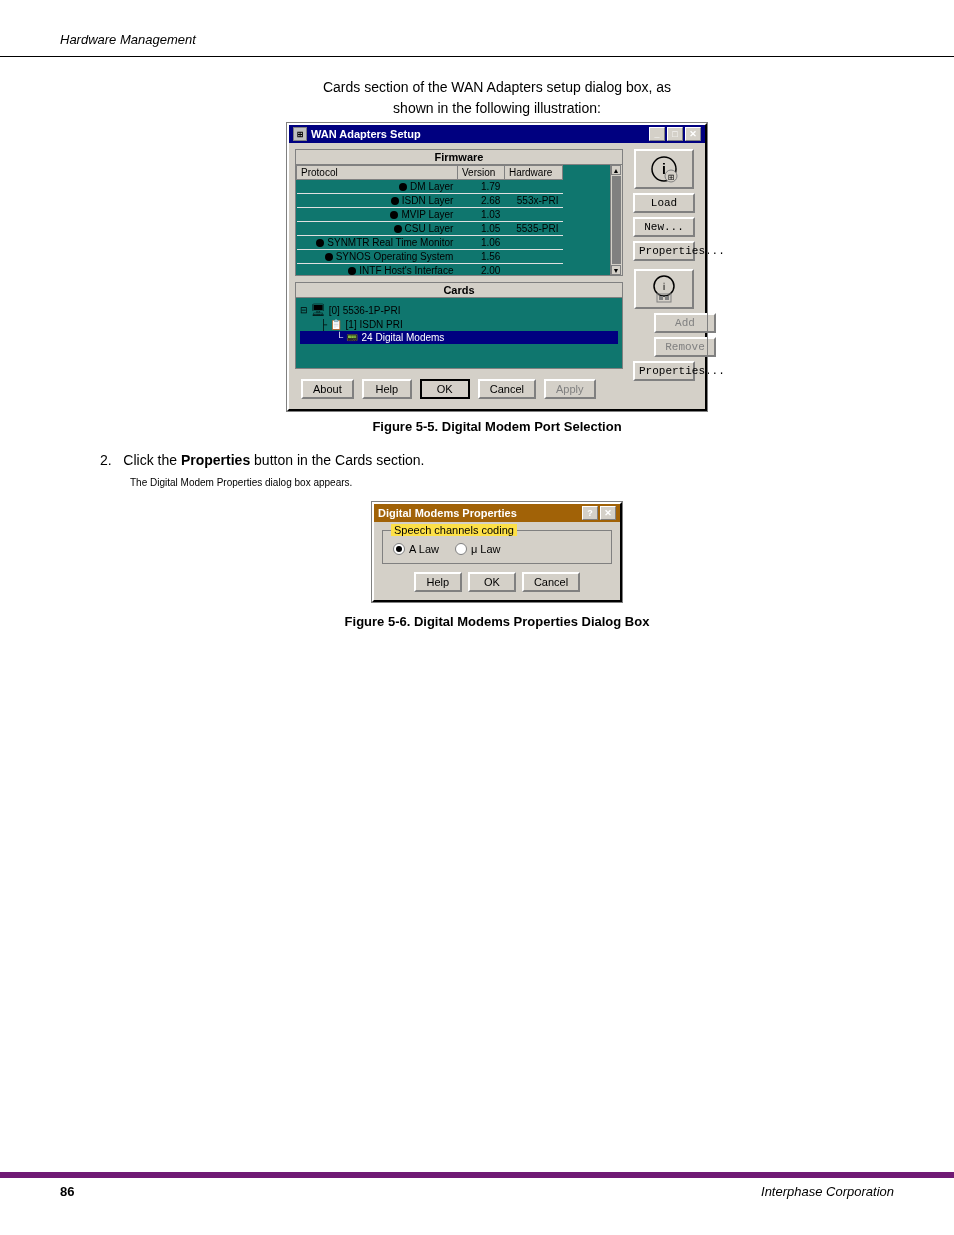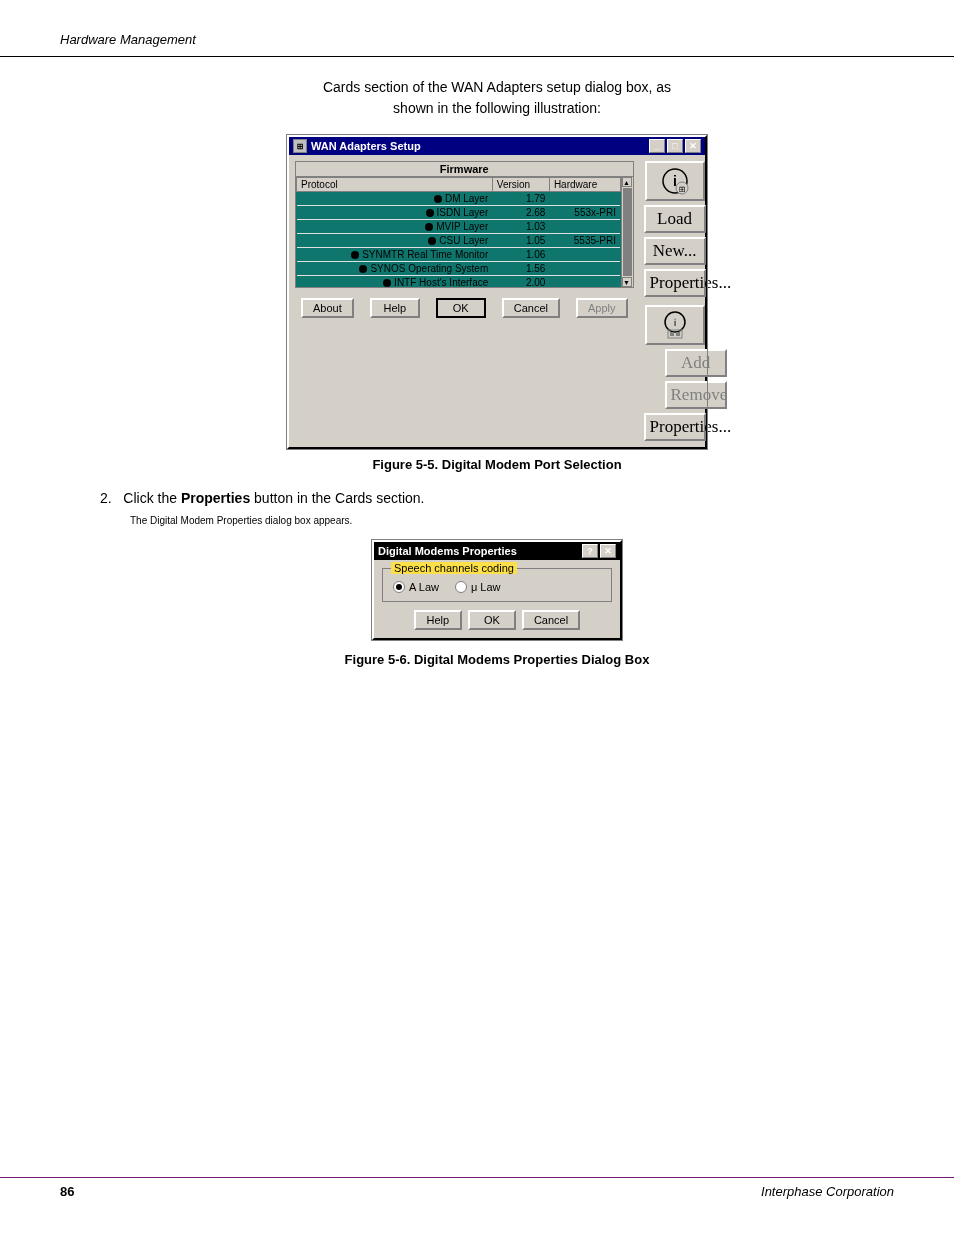"Cards section of the WAN" .intro-text { margin-bottom: 16px -> 4px }
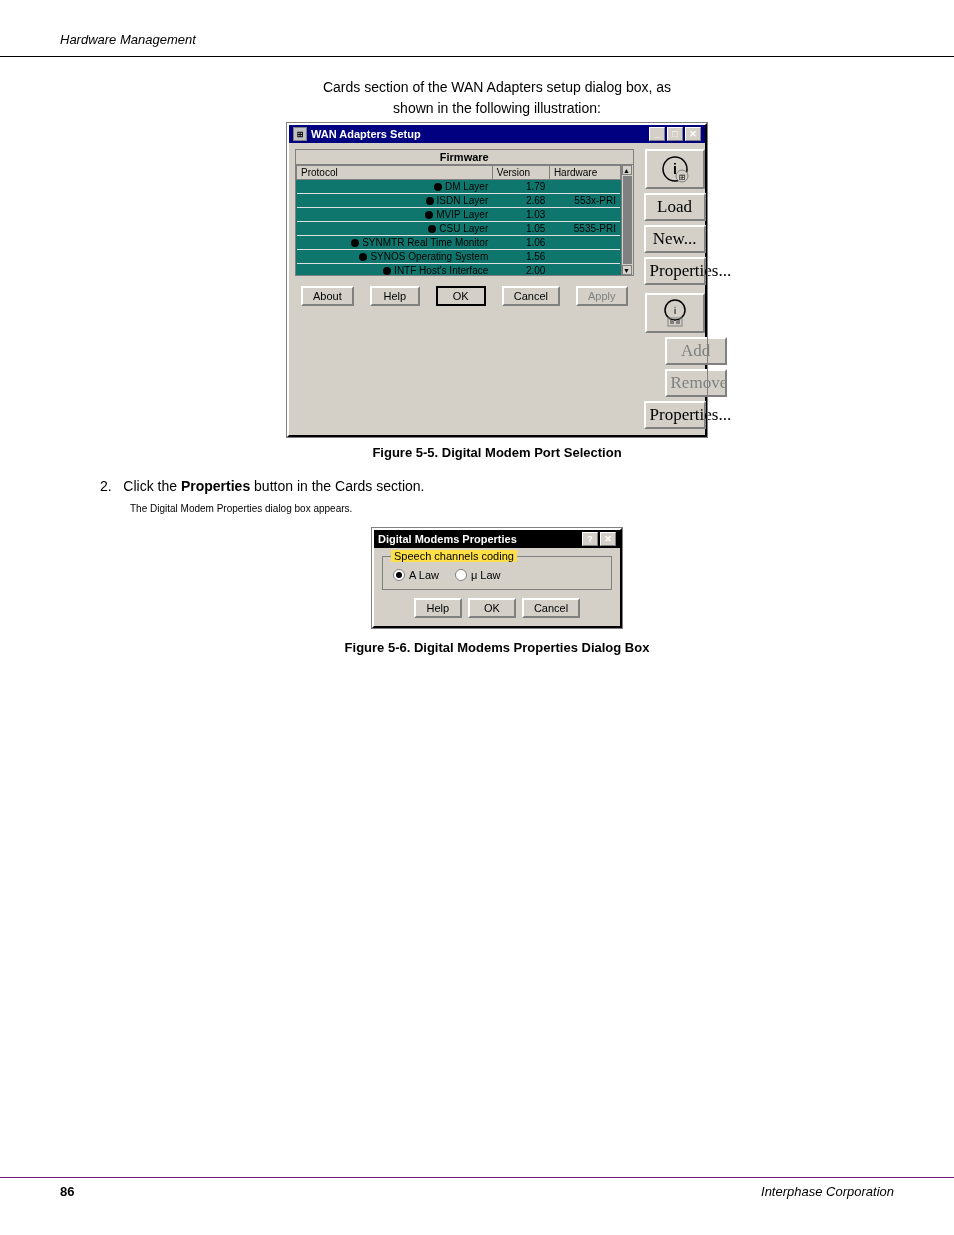"Protocol" div { gap: none -> 47px }
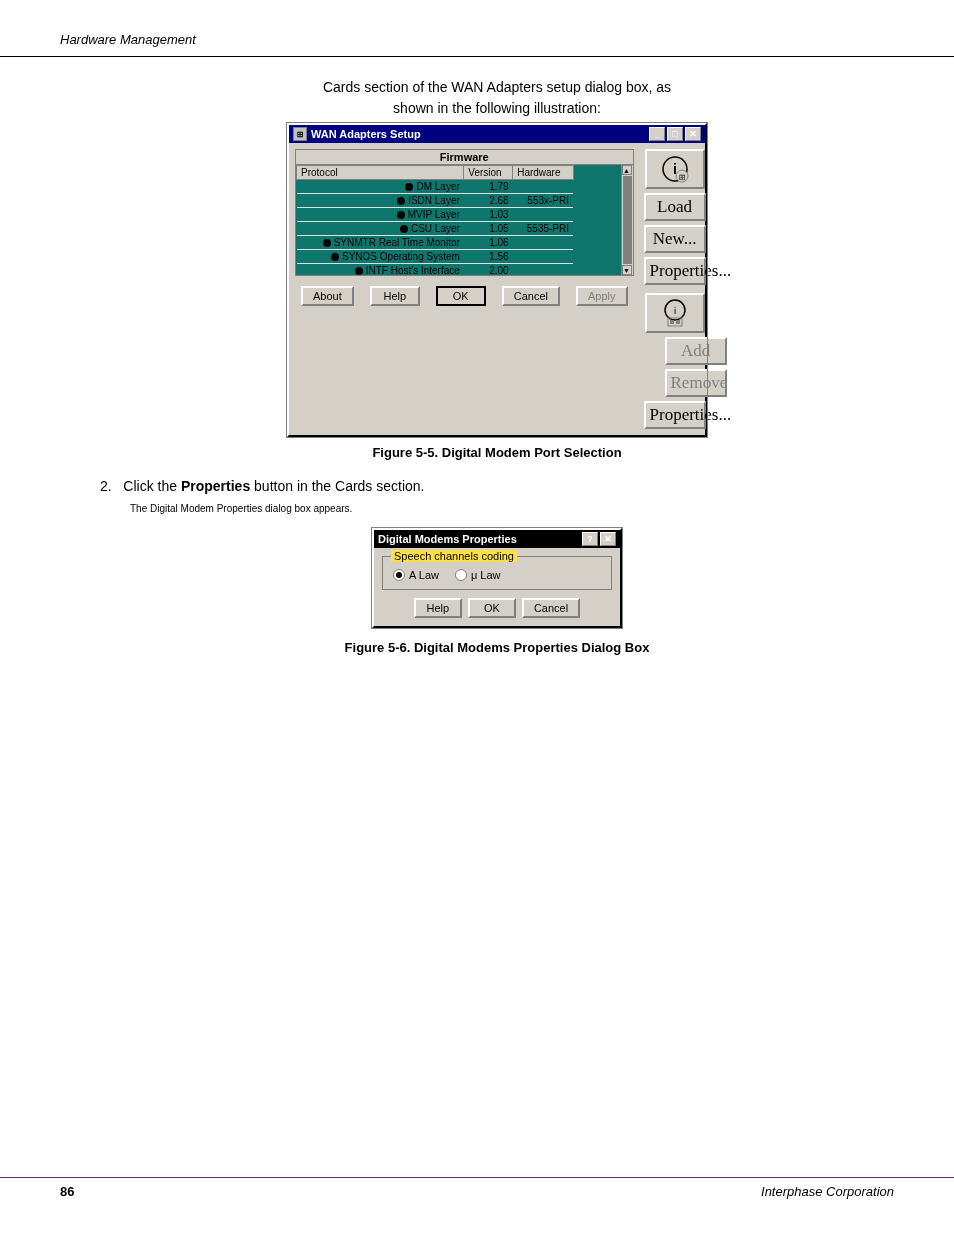"Load" .win-btn { font-family: Liberation Serif, serif -> Liberation Mono, monospace; font-size: 17px -> 11px }
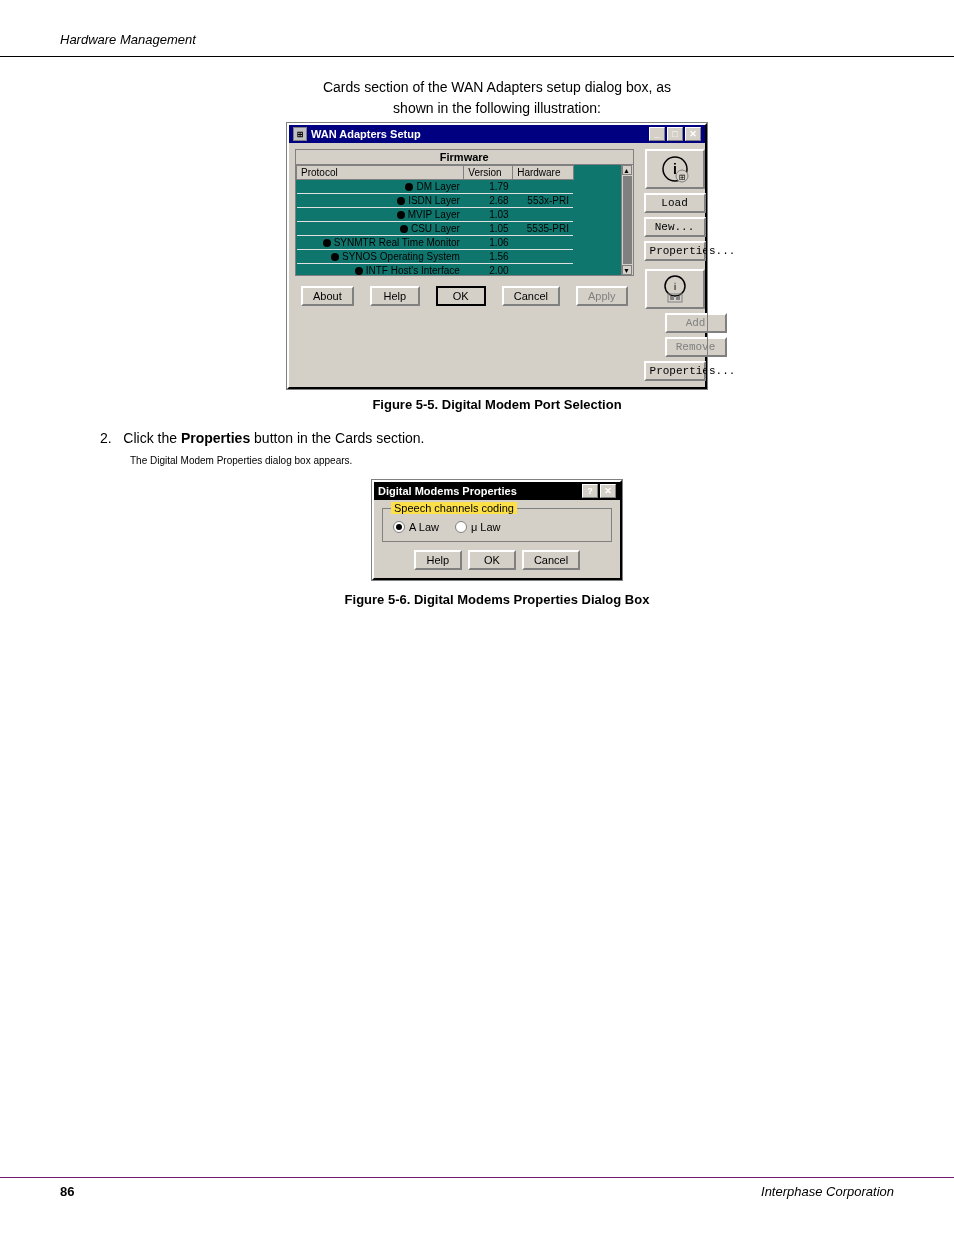"Cards" div.section-box { html: none -> <div> <div>Cards</div> <div> <div> <span>⊟</span> <span>🖥</span> <span>[0] 5536-1P-PRI</span> </div> <div> <span>├</span> <span>📋</span> <span>[1] ISDN PRI</span> </div> <div> <span>└</span> <span>📟</span> <span>24 Digital Modems</span> </div> </div> </div> }
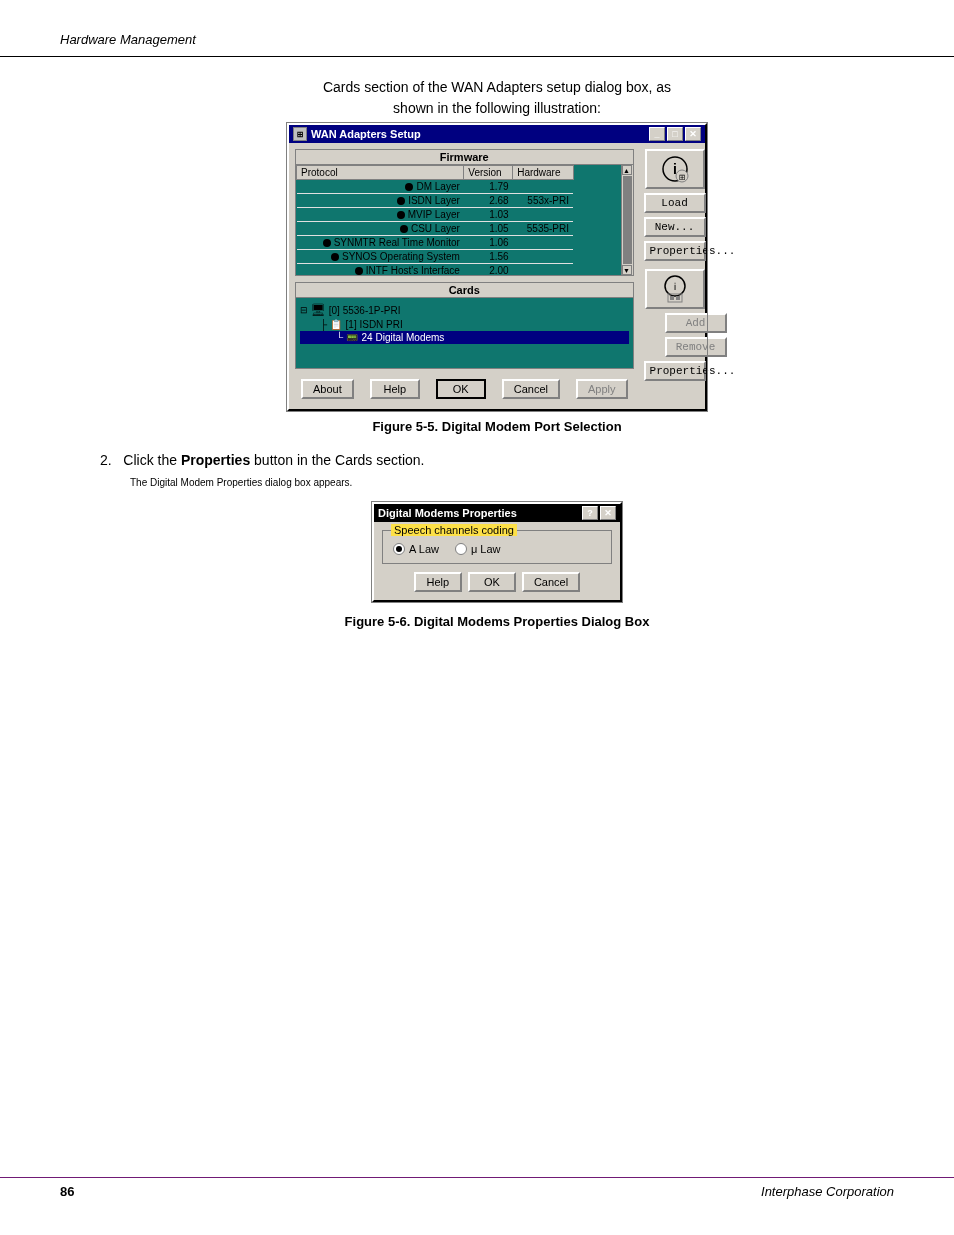"About" .dialog-bottom { gap: 16px -> 8px }
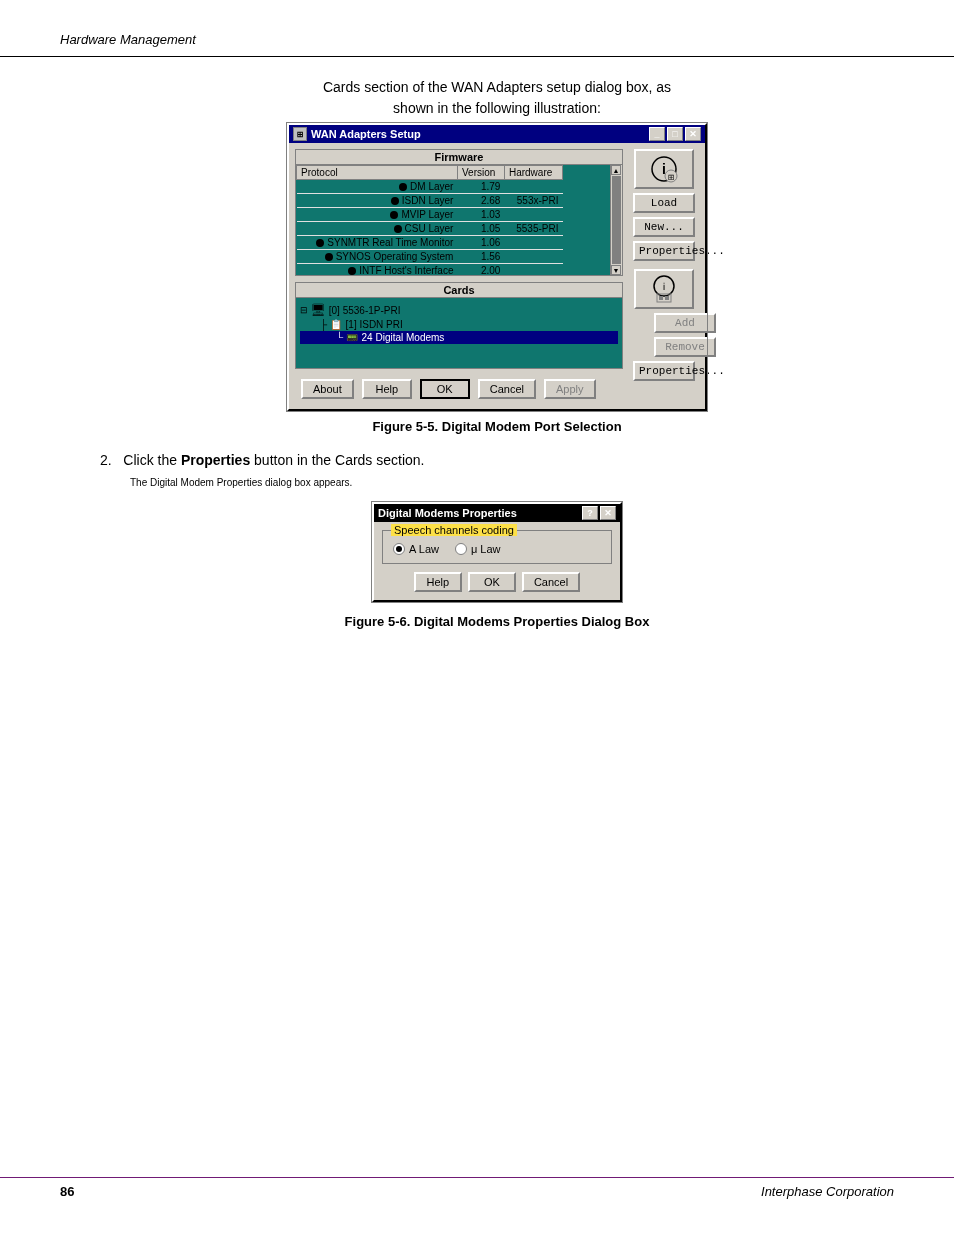"Digital Modems Properties" .dmp-titlebar { background: #000000 -> #a16207 }
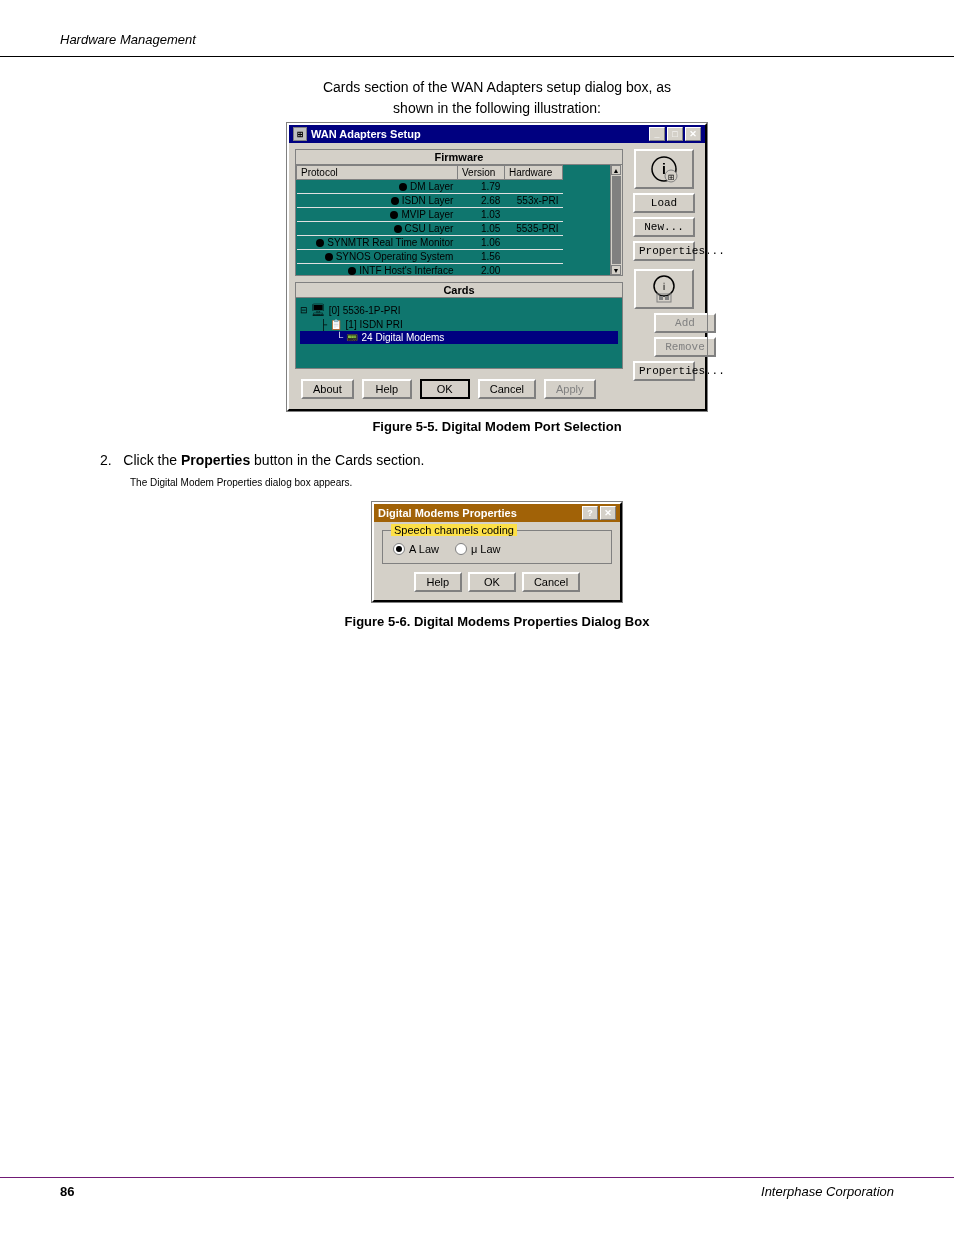"86" .page-footer { border-top: 1px solid #701a75 -> 6px solid #701a75 }
